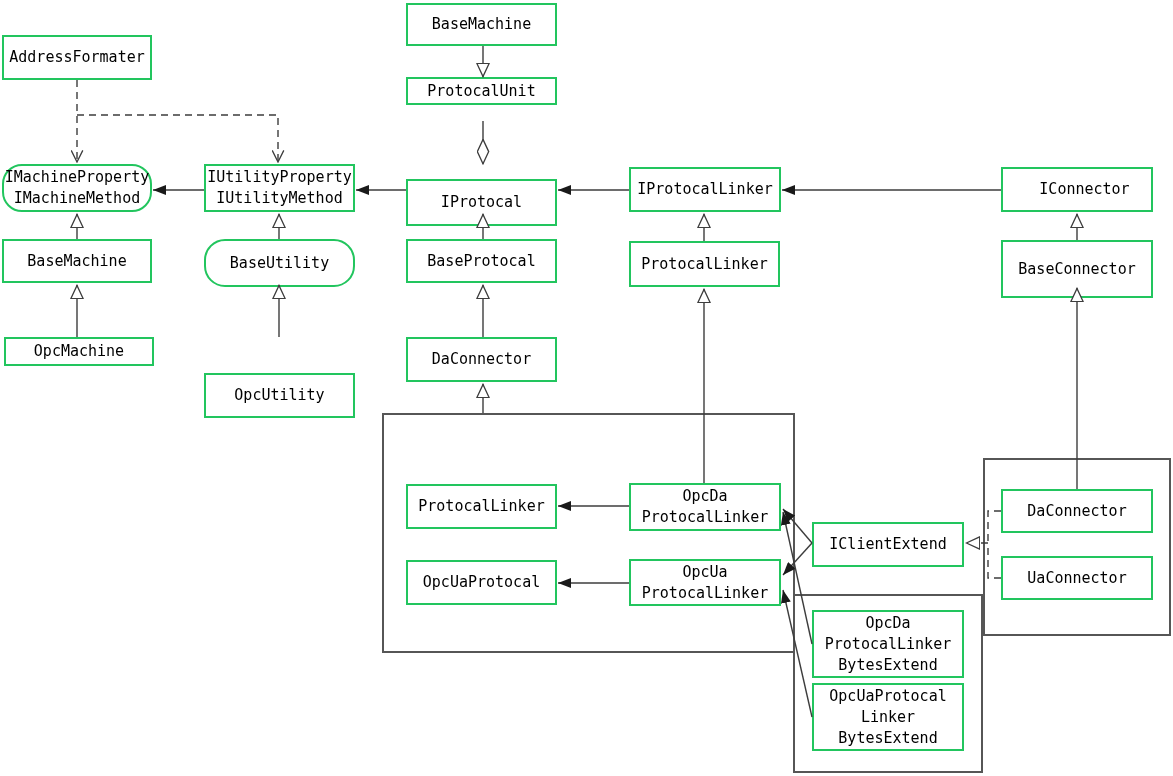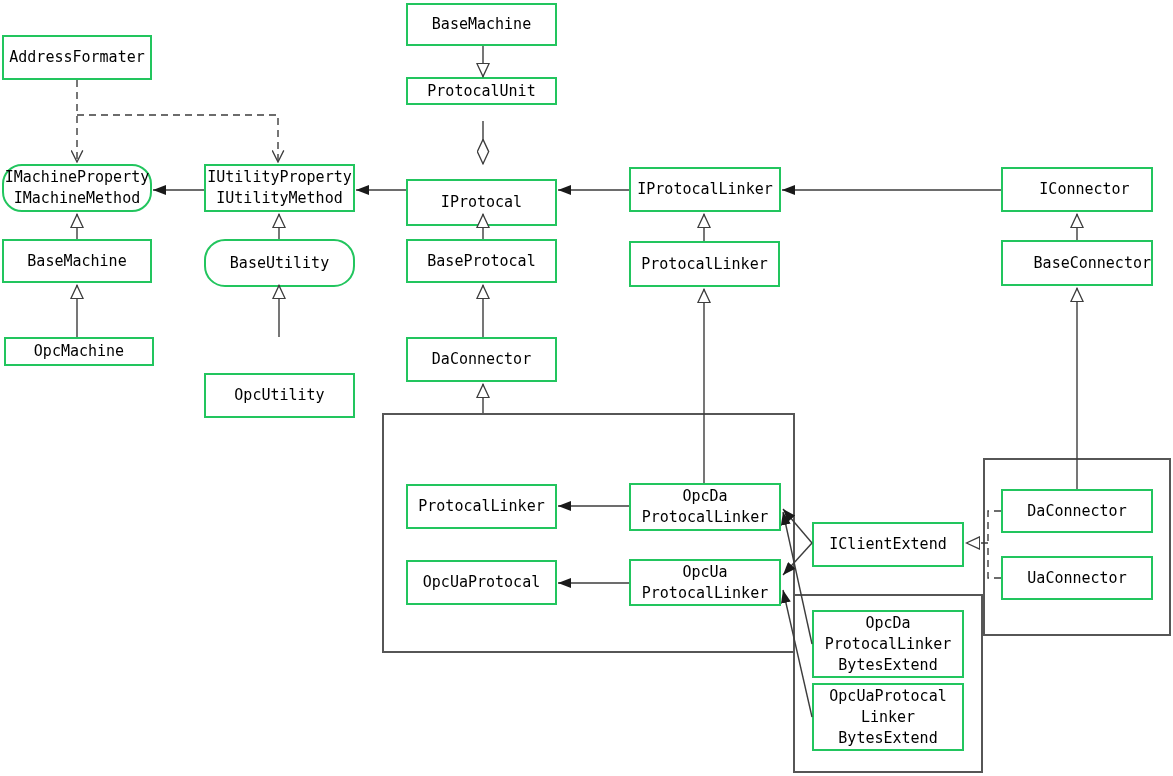"BaseConnector" div.node { align-items: flex-end -> none; height: 46px -> 58px }
